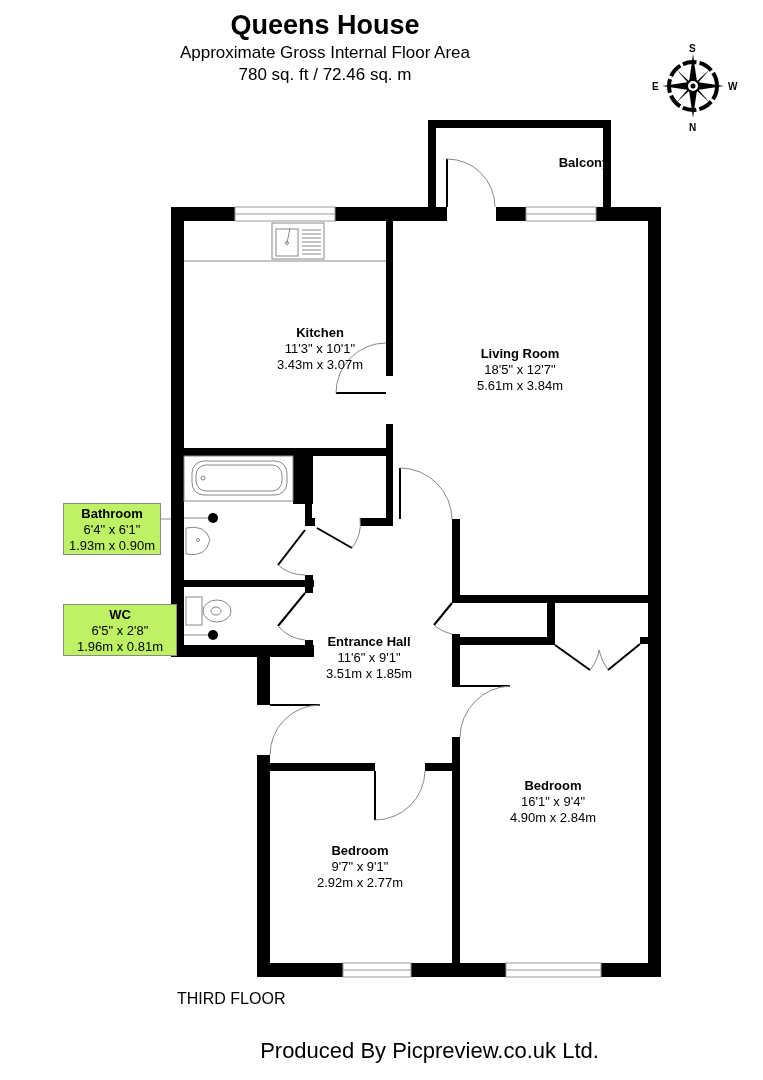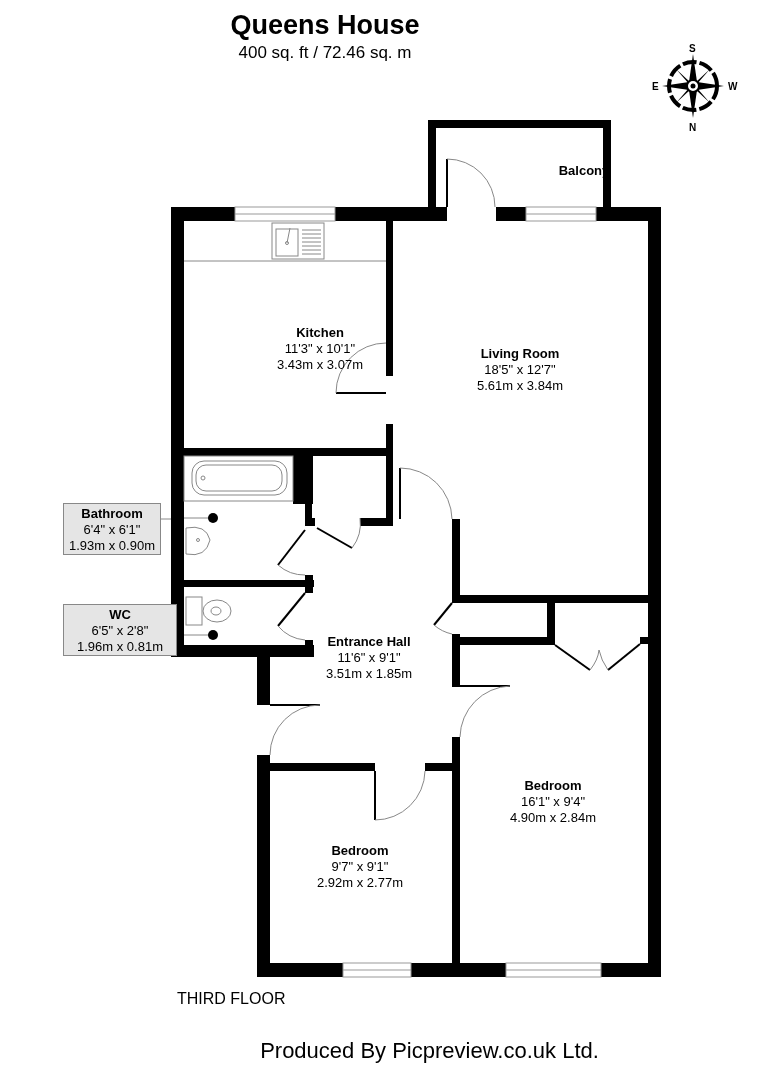"Approximate Gross Internal Floor Area" div.subtitle { html: none -> <div>Approximate Gross Internal Floor Area</div> }
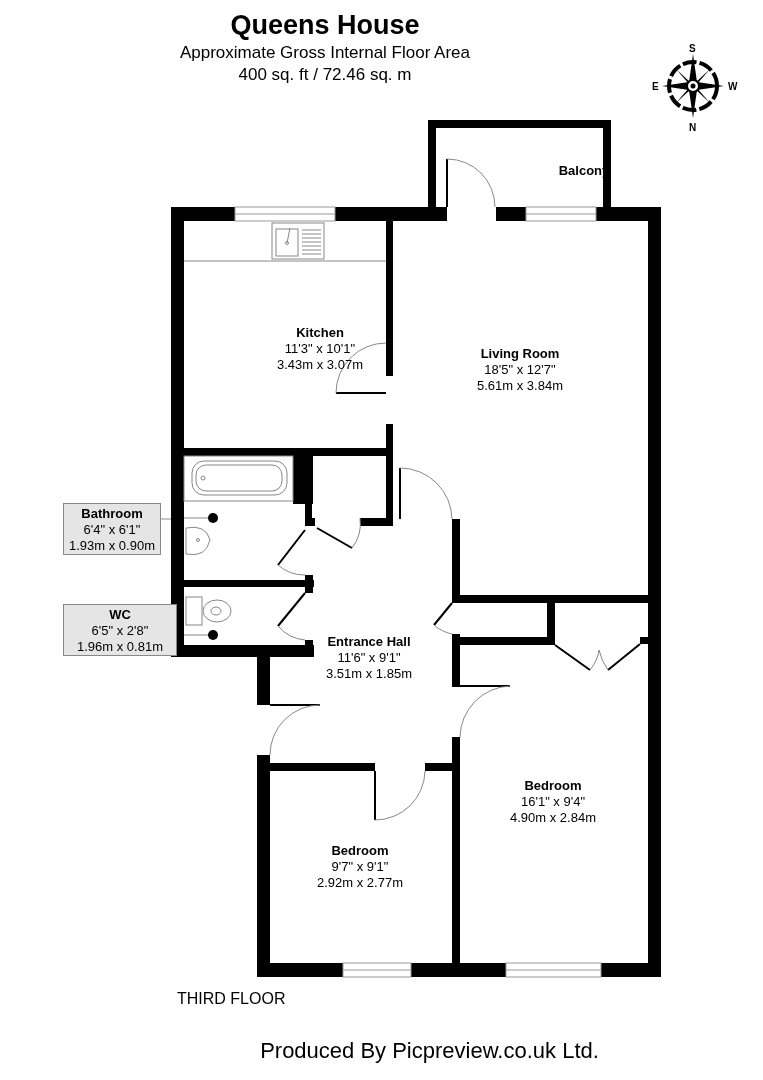"400 sq. ft / 72.46" div.area { text: 400 -> 780 }
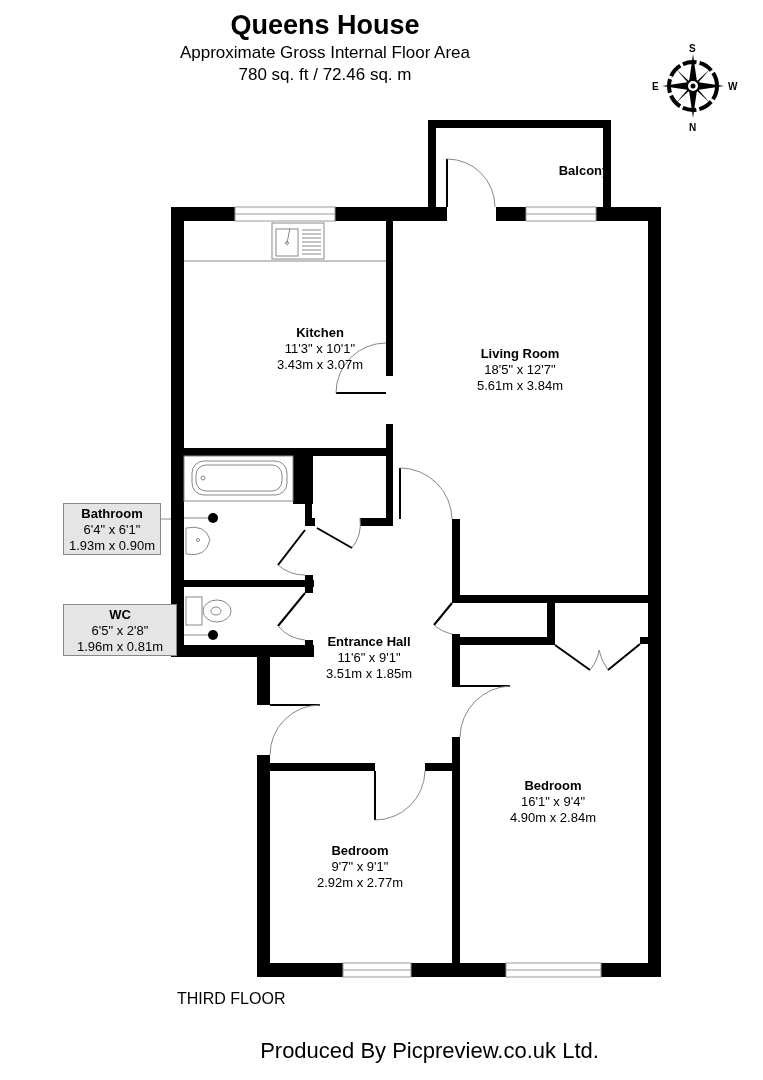"Balcony" div.room-label { top: 163px -> 155px }
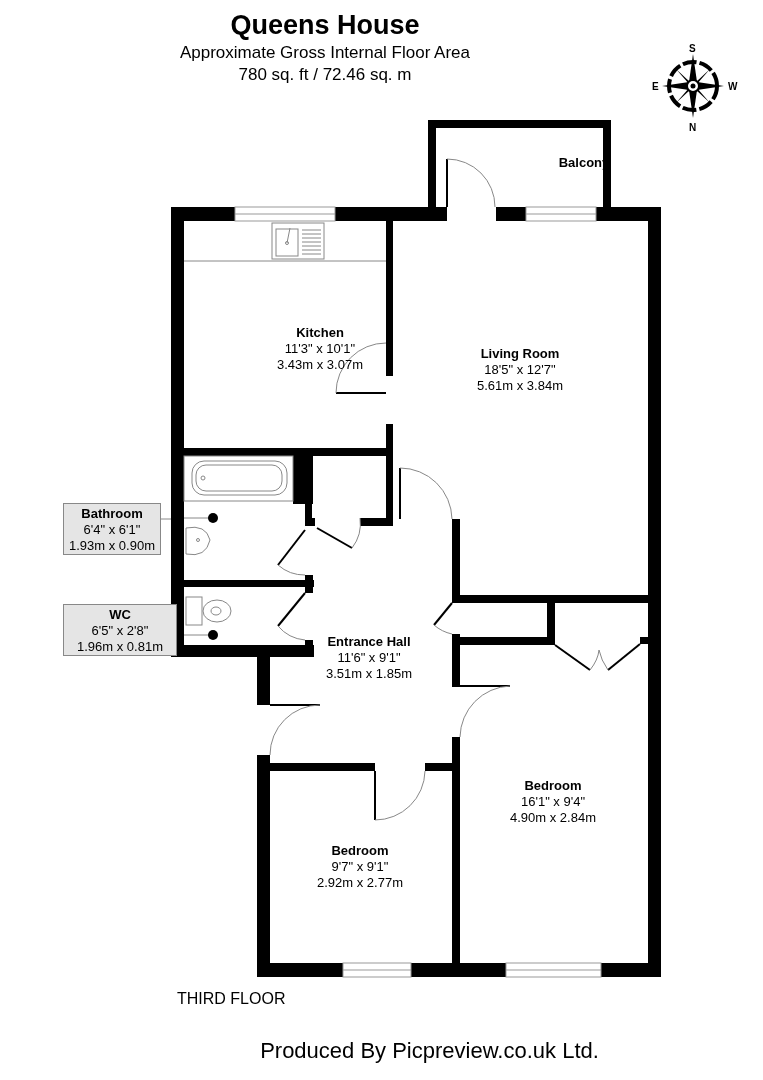"Bathroom" .callout { background: #e5e5e5 -> #bef264 }
